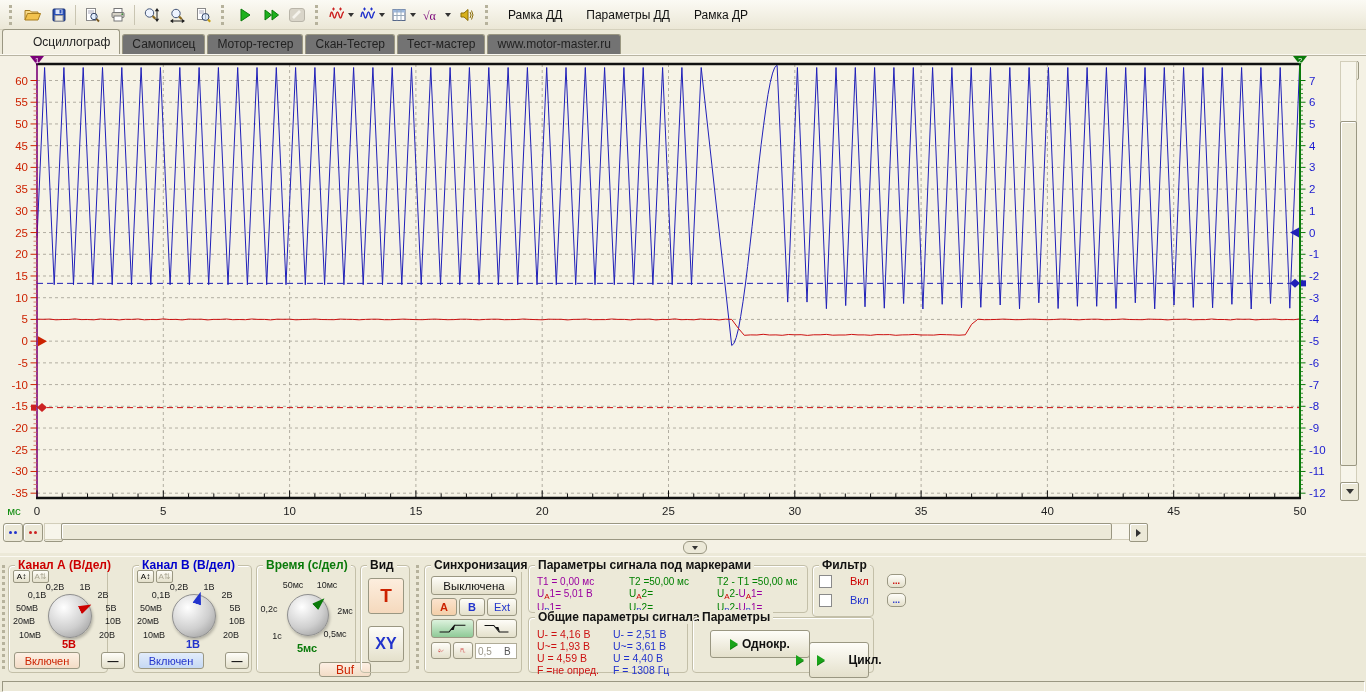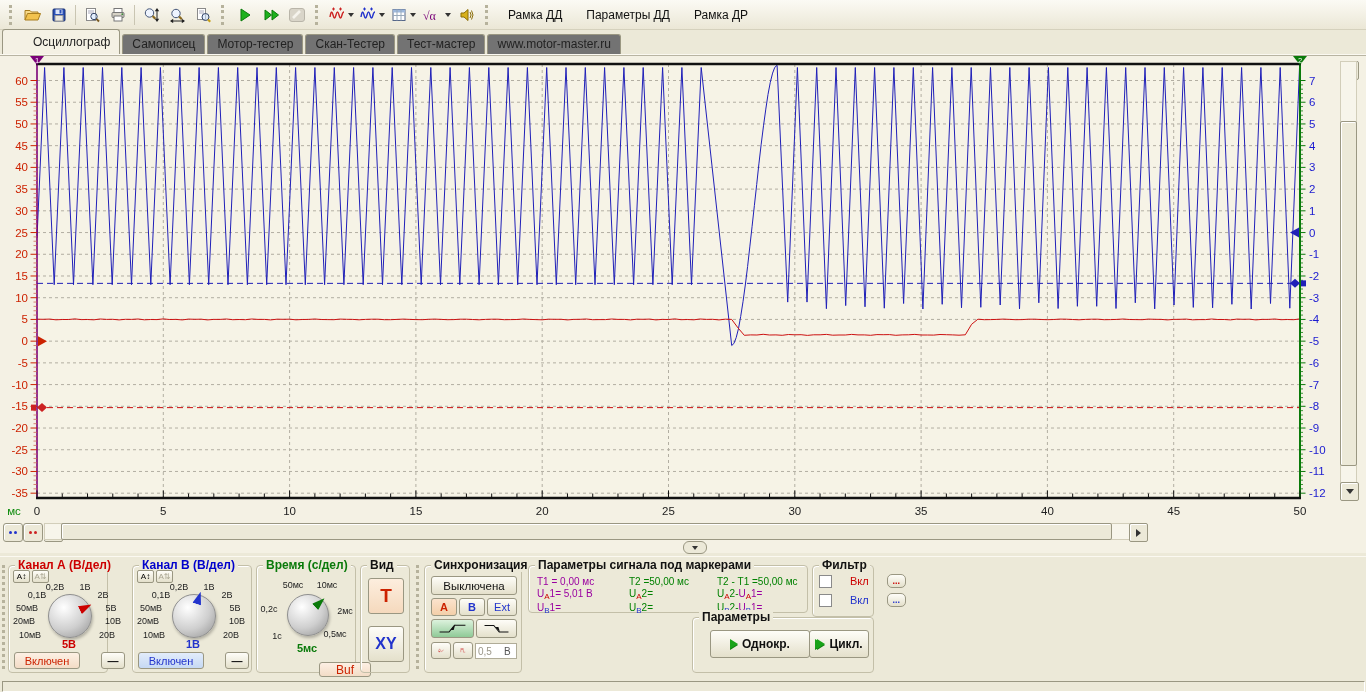"Общие параметры сигнала" div.grp { html: none -> <div> <div>Общие параметры сигнала</div> <div> <div>U- = 4,16 В</div> <div>U~= 1,93 В</div> <div>U = 4,59 В</div> <div>F =не опред.</div> </div> <div> <div>U- = 2,51 В</div> <div>U~= 3,61 В</div> <div>U = 4,40 В</div> <div>F = 1308 Гц</div> </div> </div> }
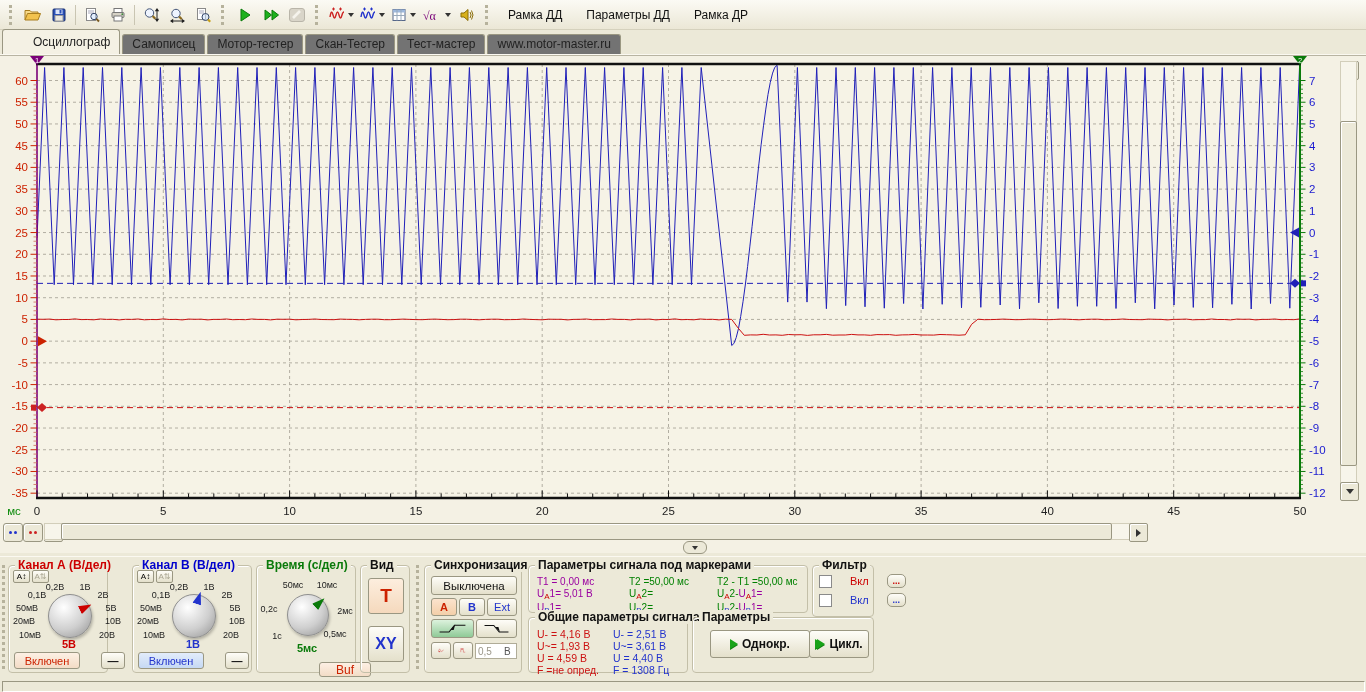"Цикл." button.xpbtn { gap: none -> 19px; height: 28px -> 36px; top: 12px -> 24px }
